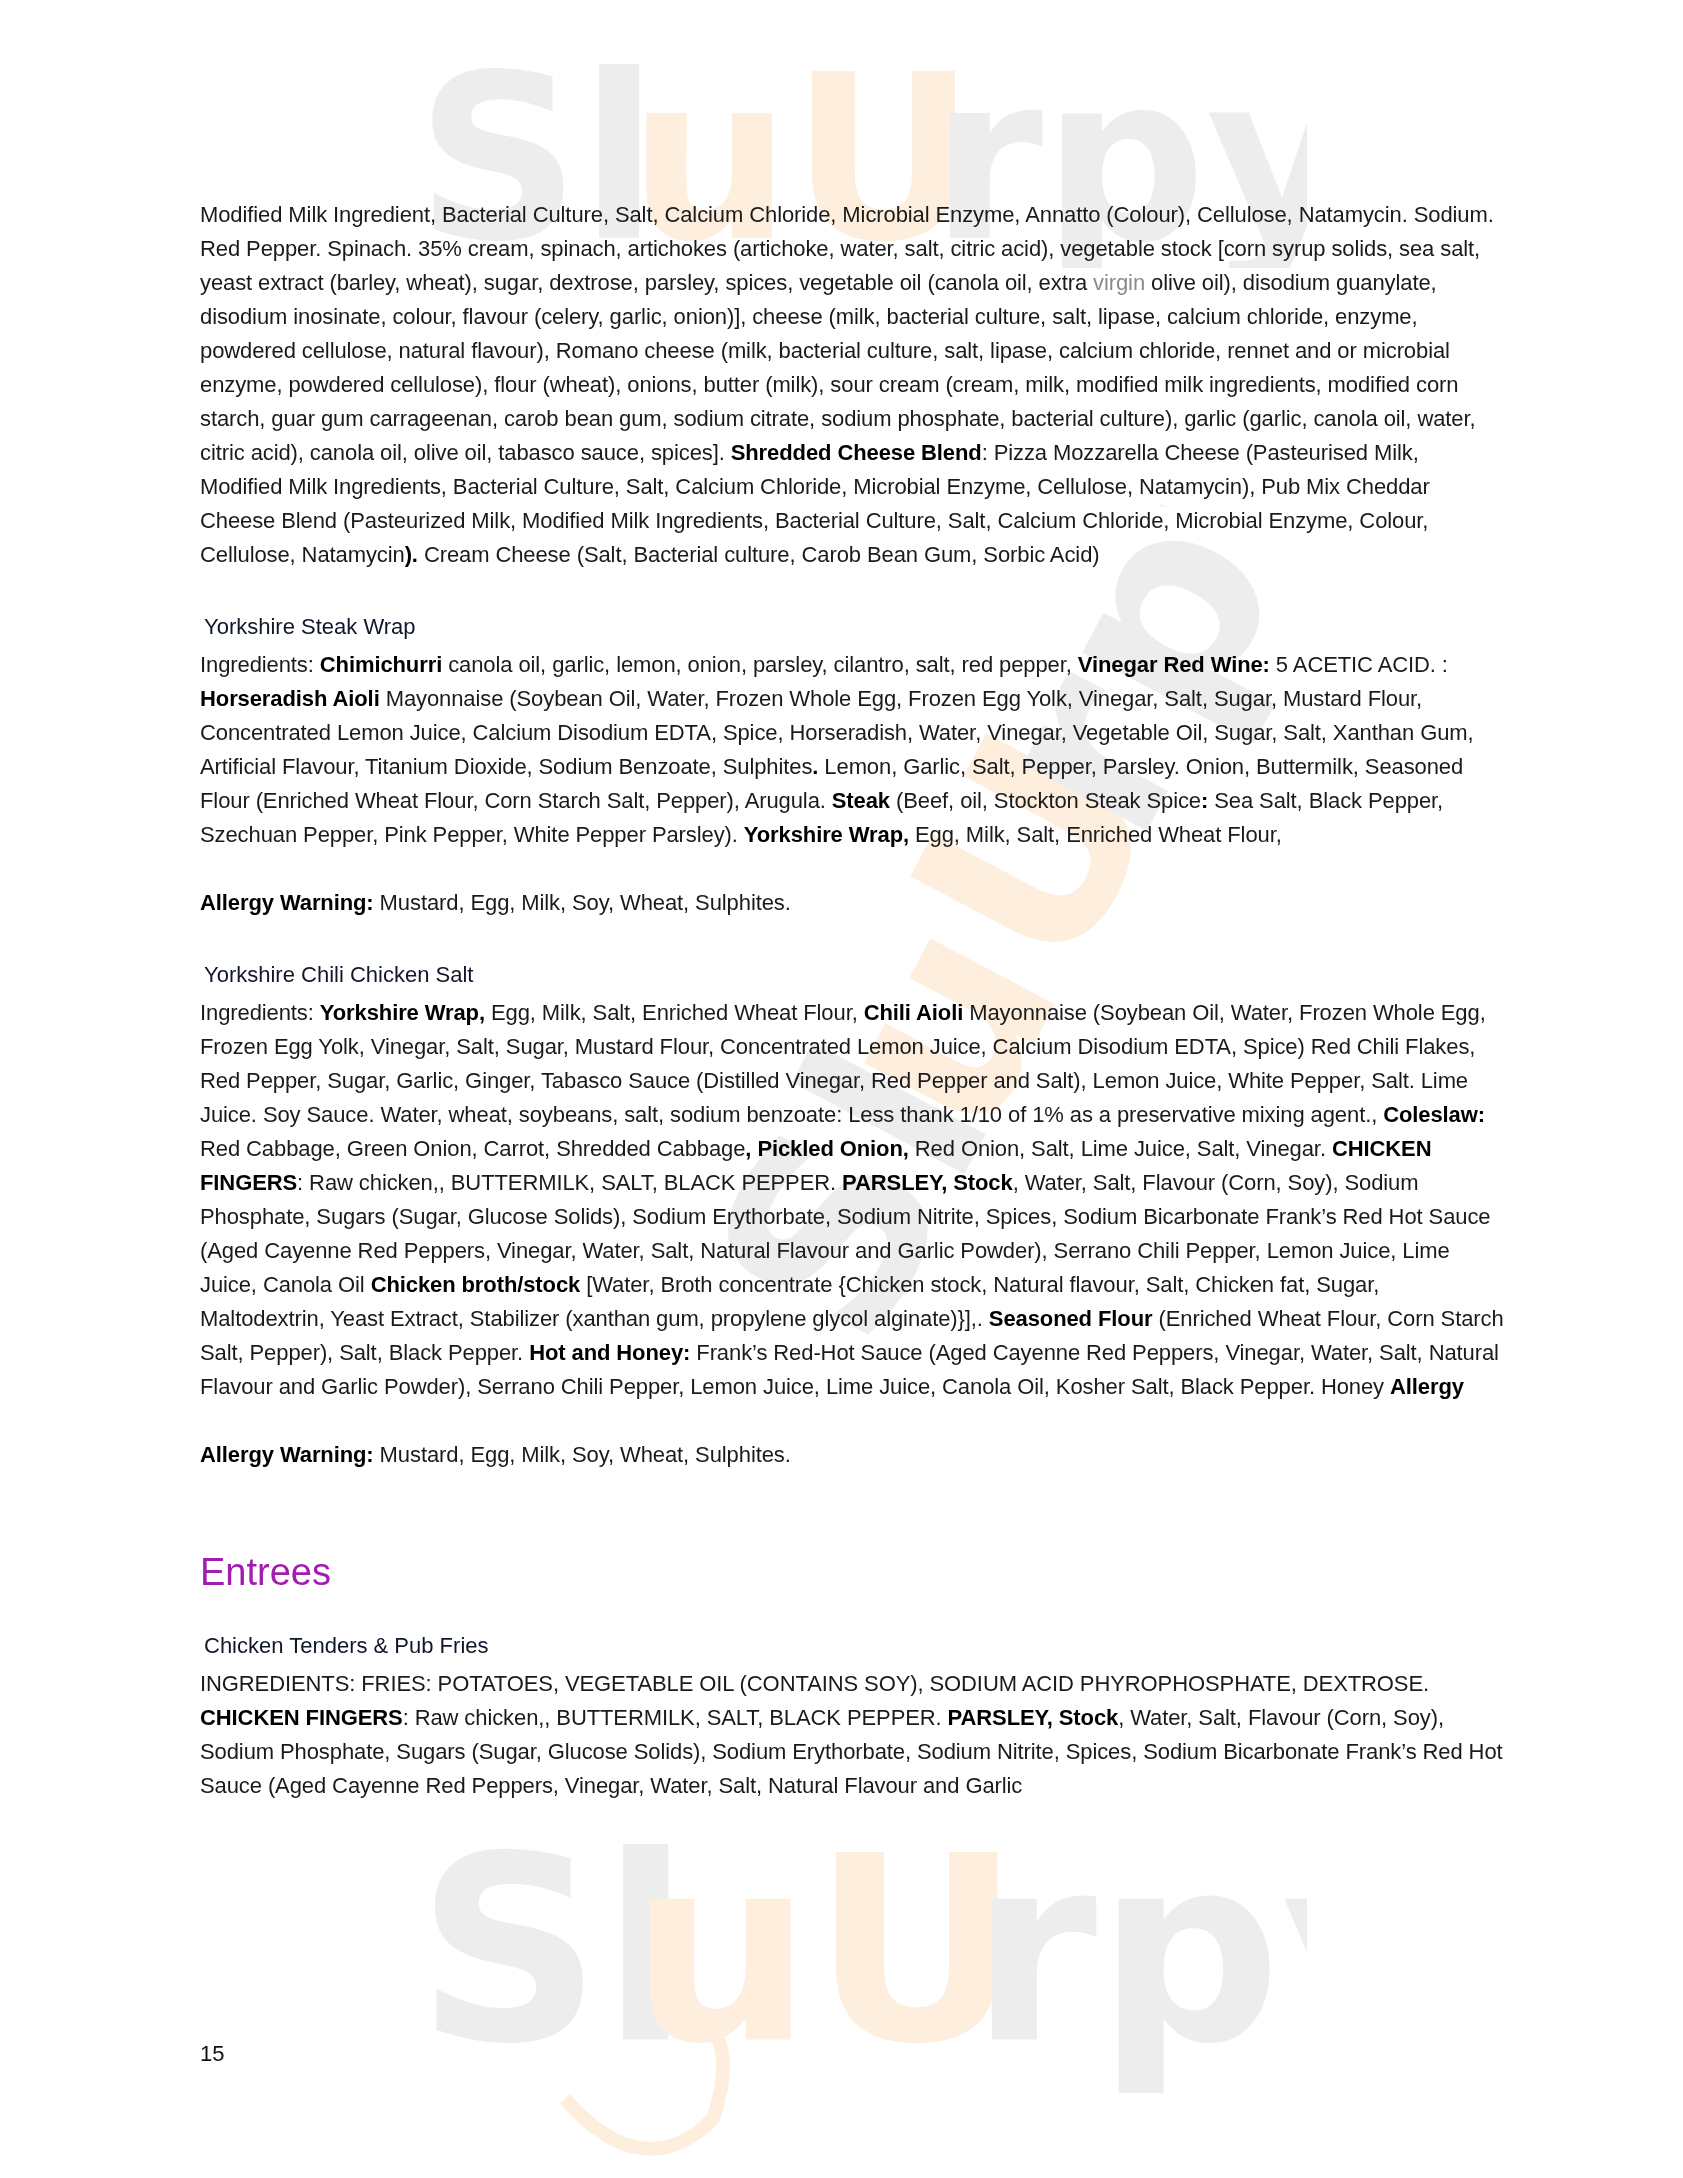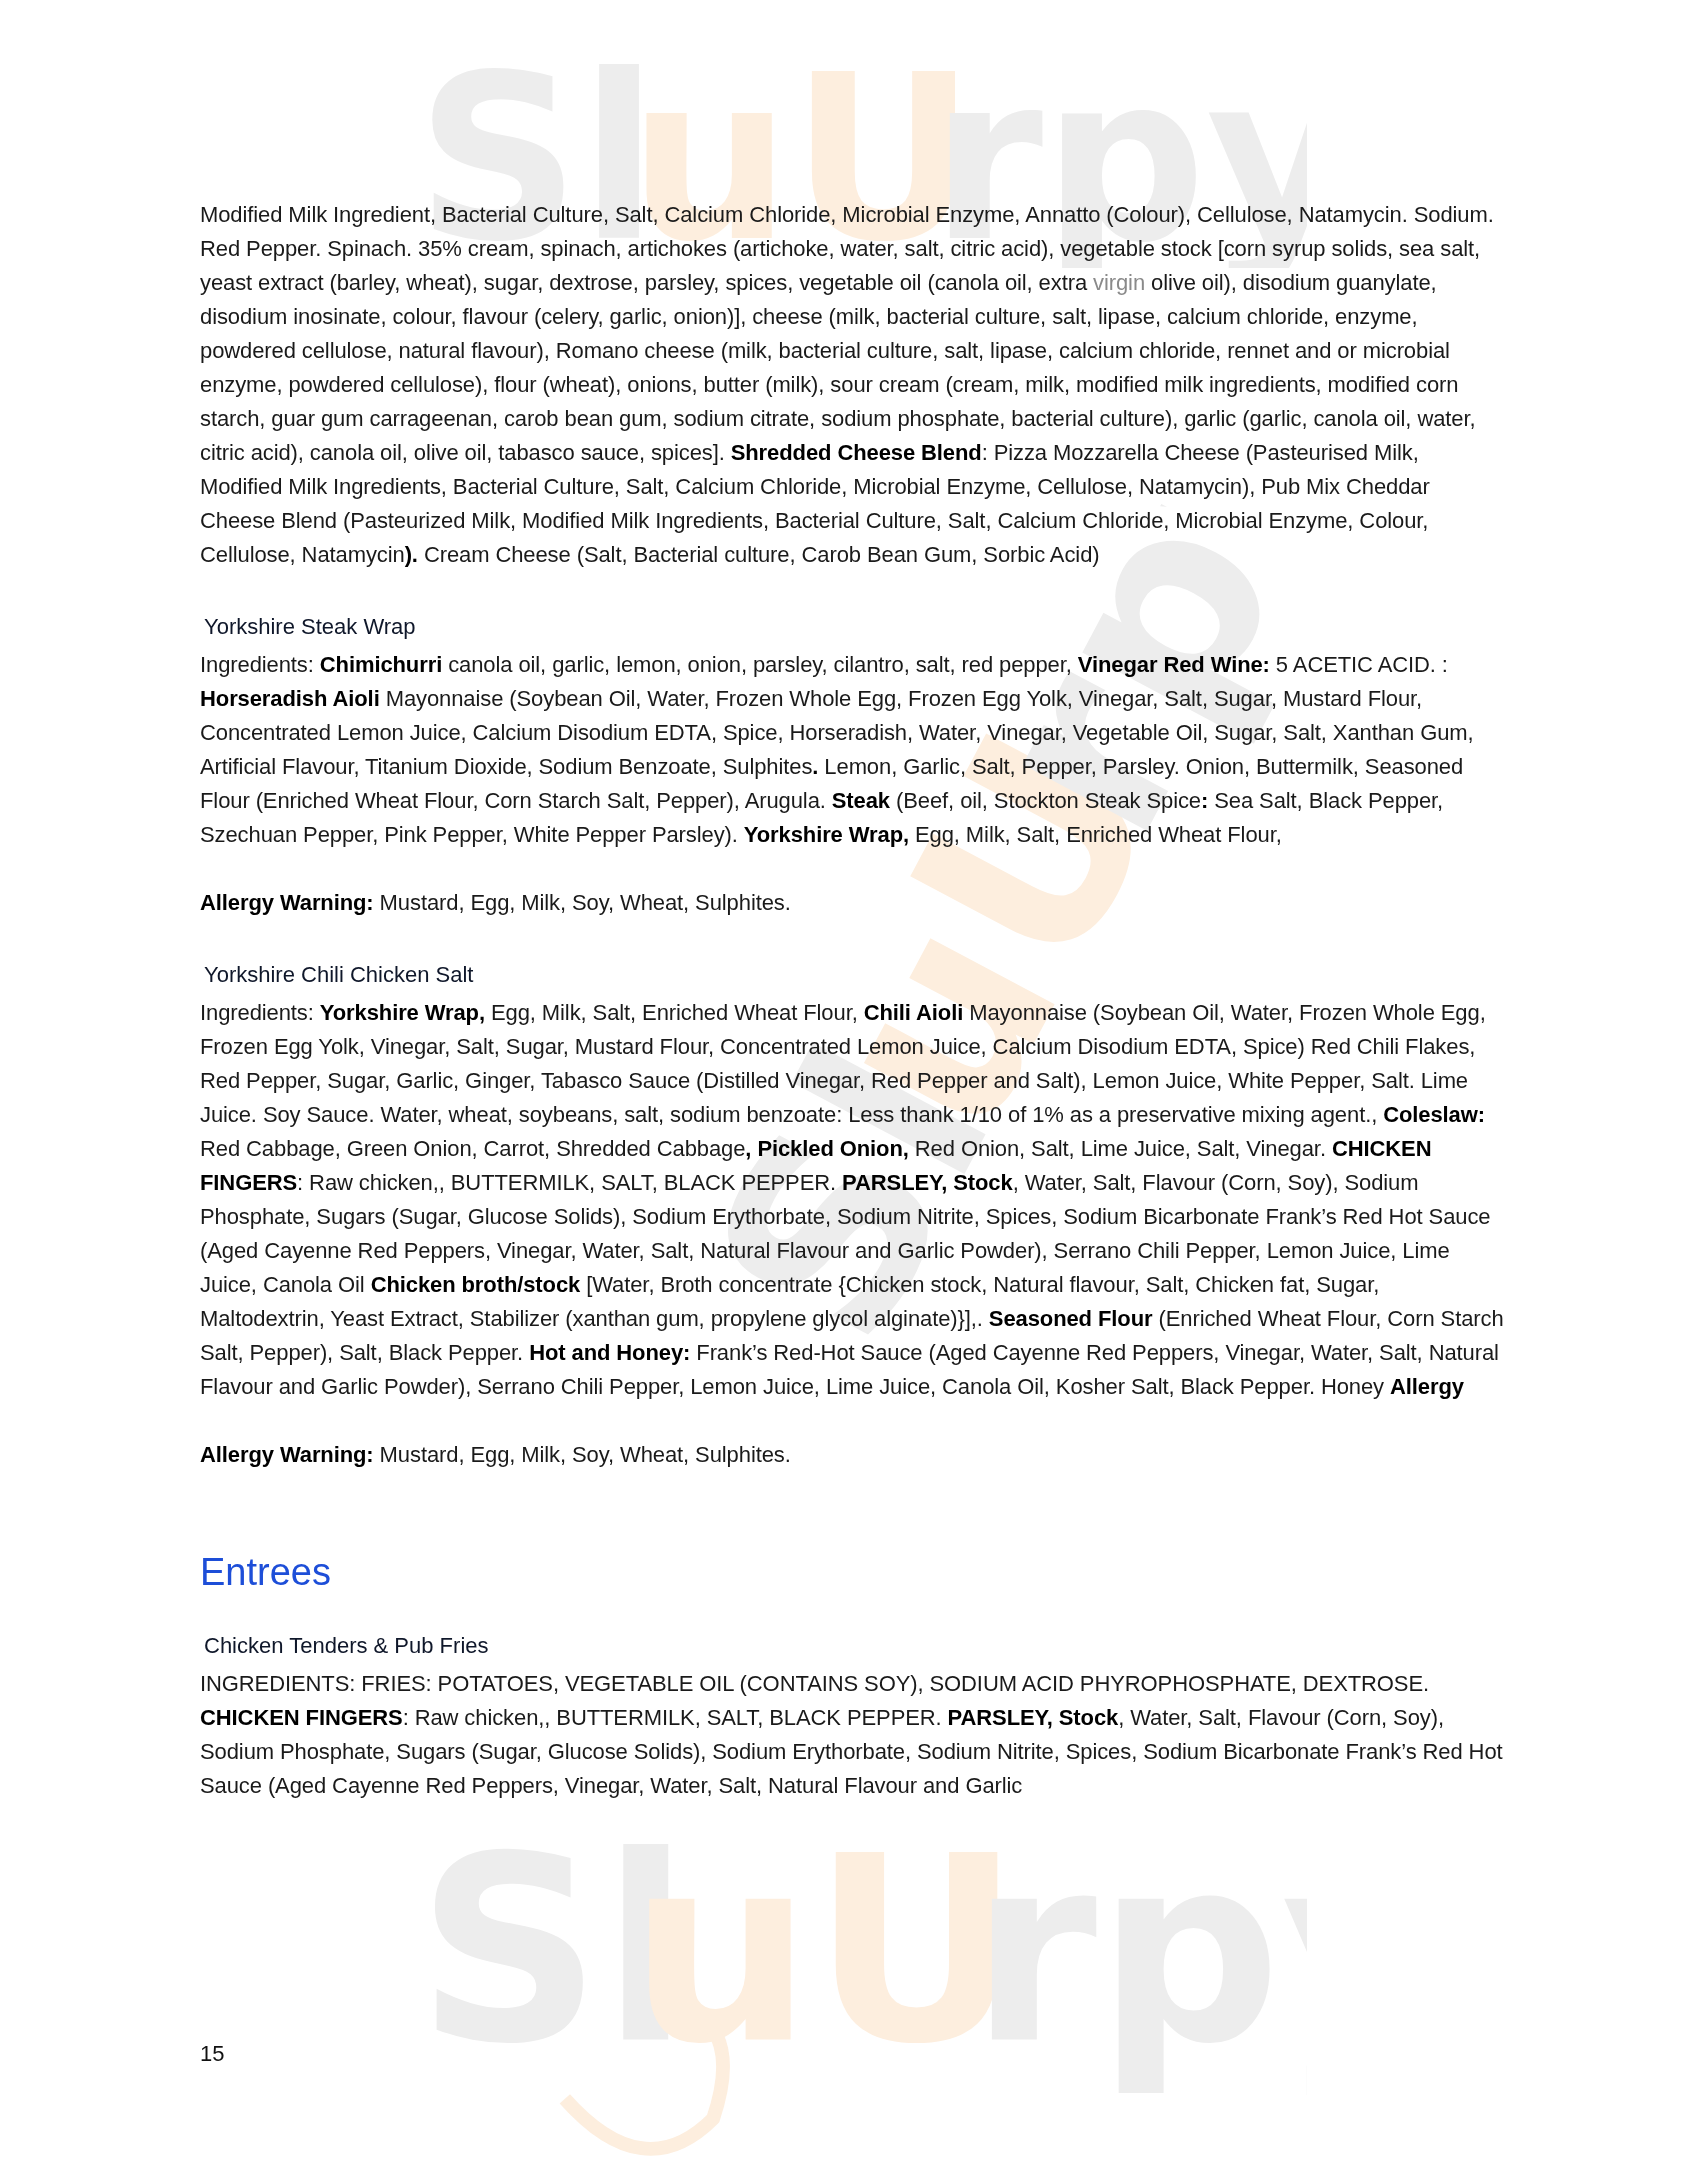"Entrees" .section-h { color: #1d4ed8 -> #a21caf }
